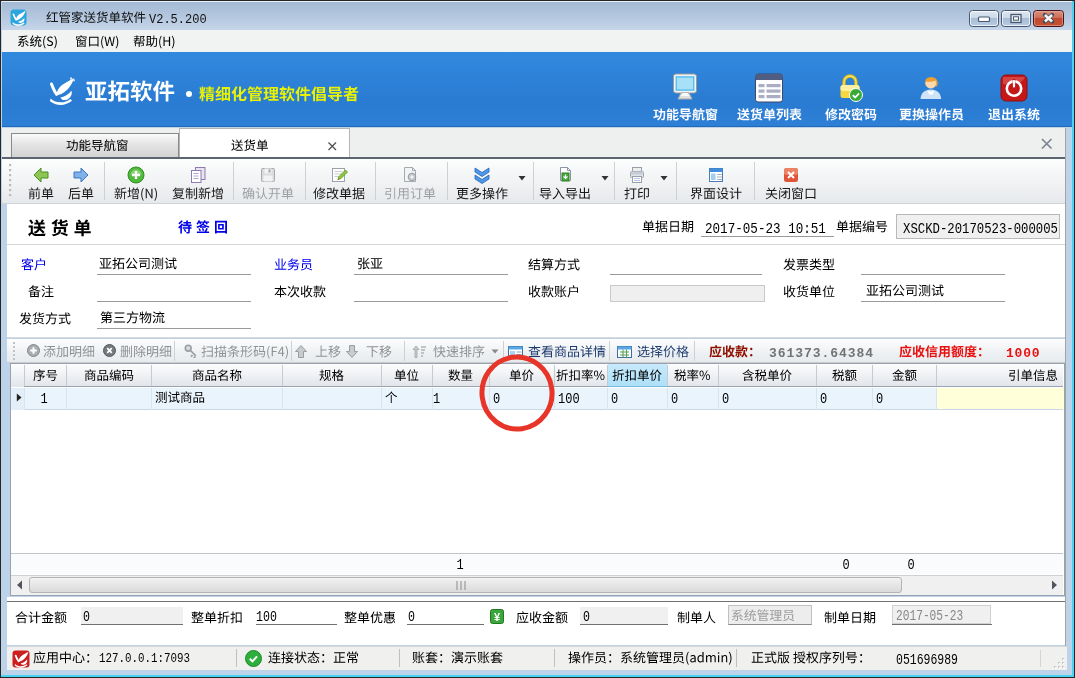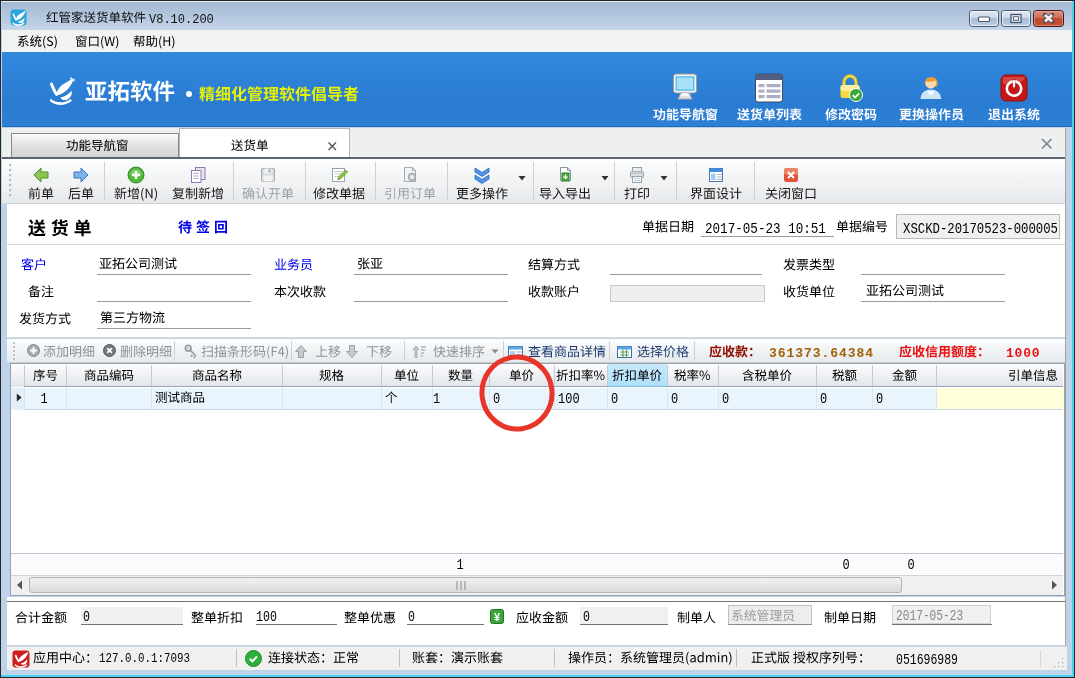"V8.10.200" div { text: V8.10.200 -> V2.5.200 }
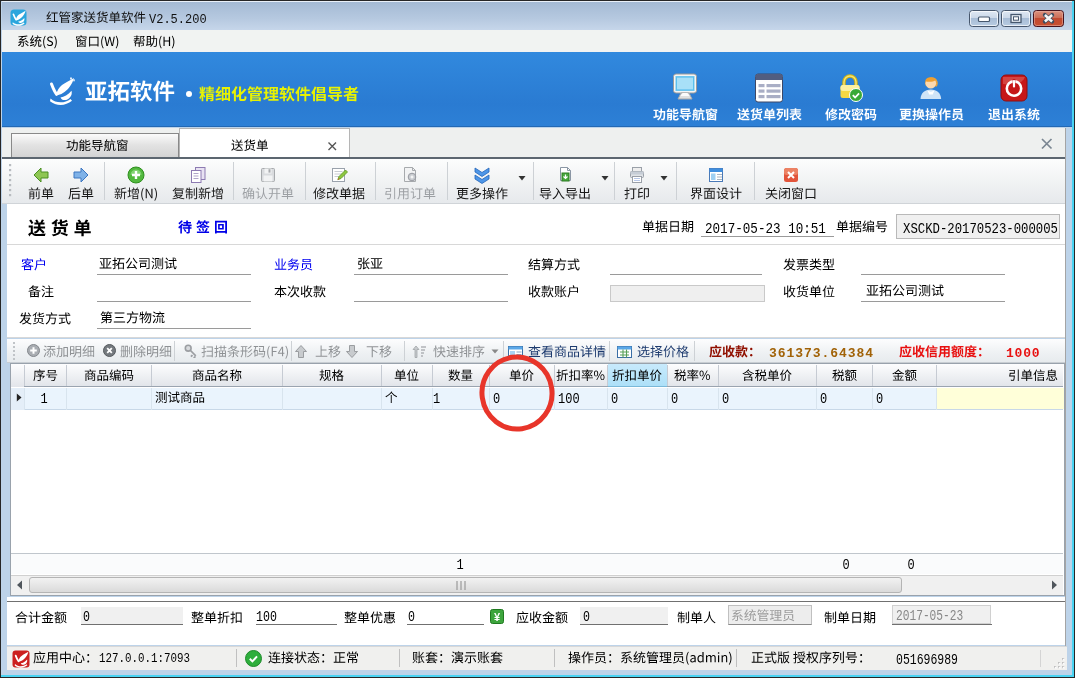"361373.64384" div { color: #a16207 -> #737373 }
